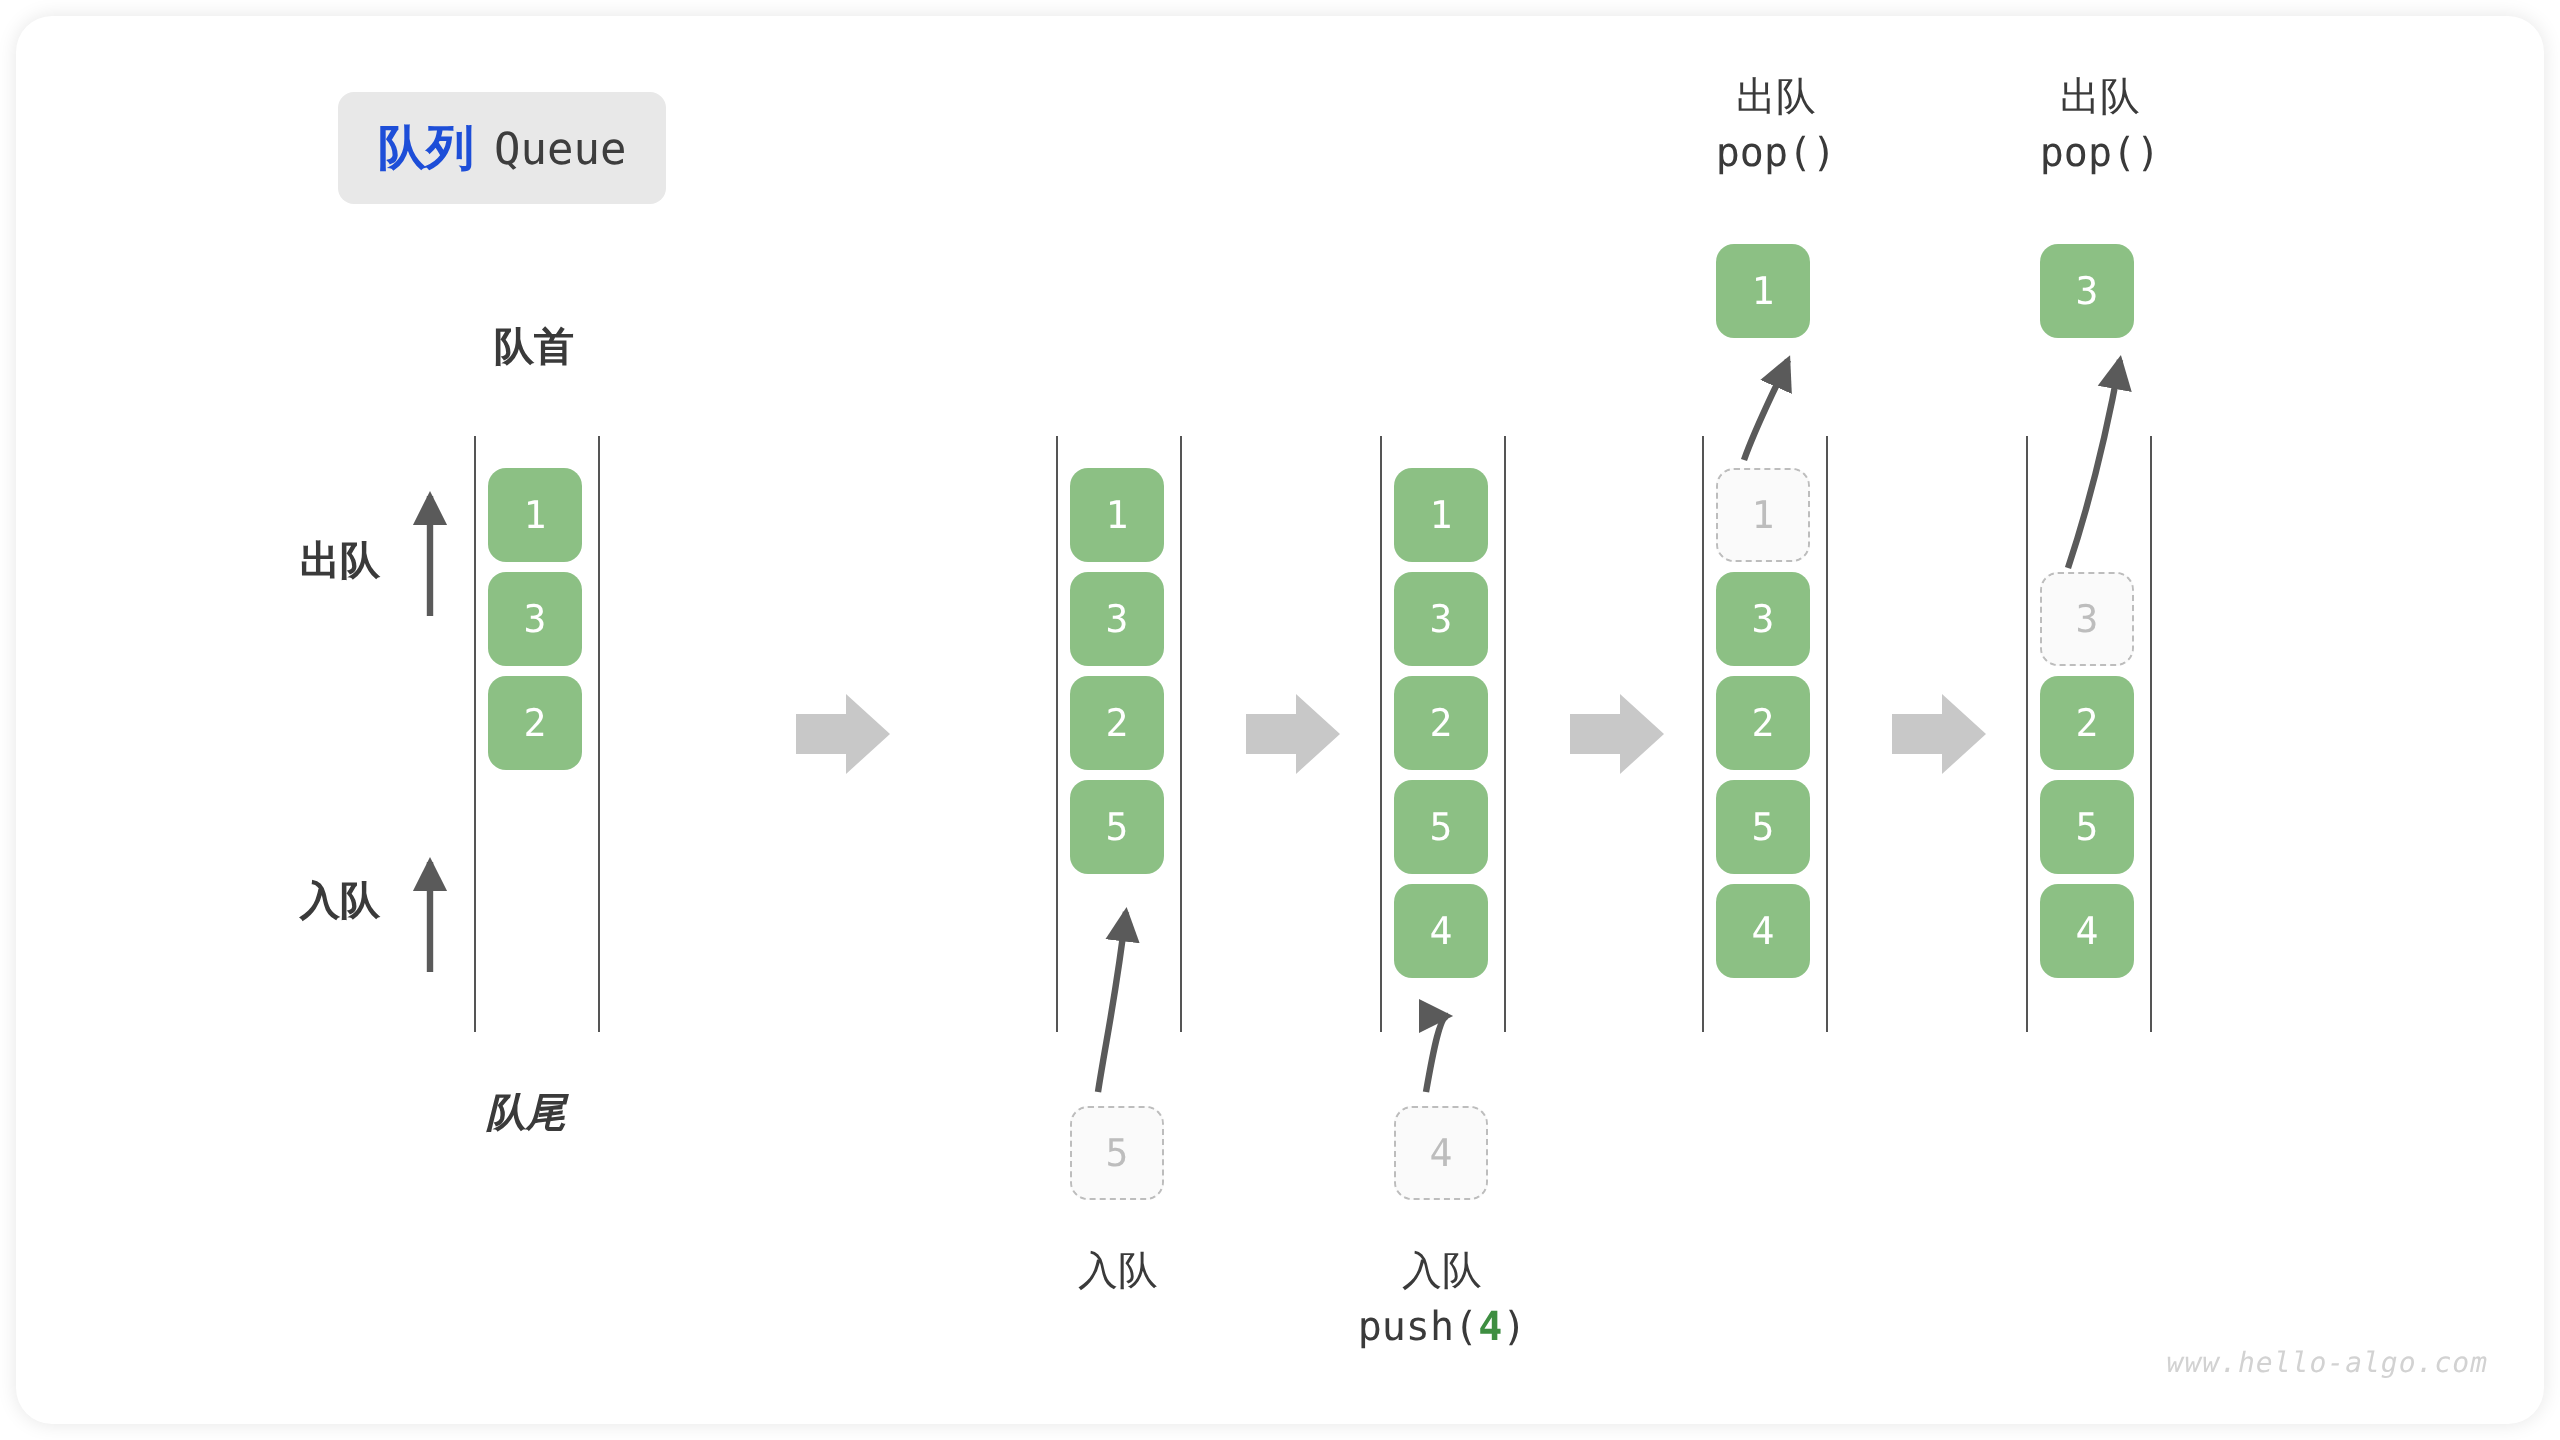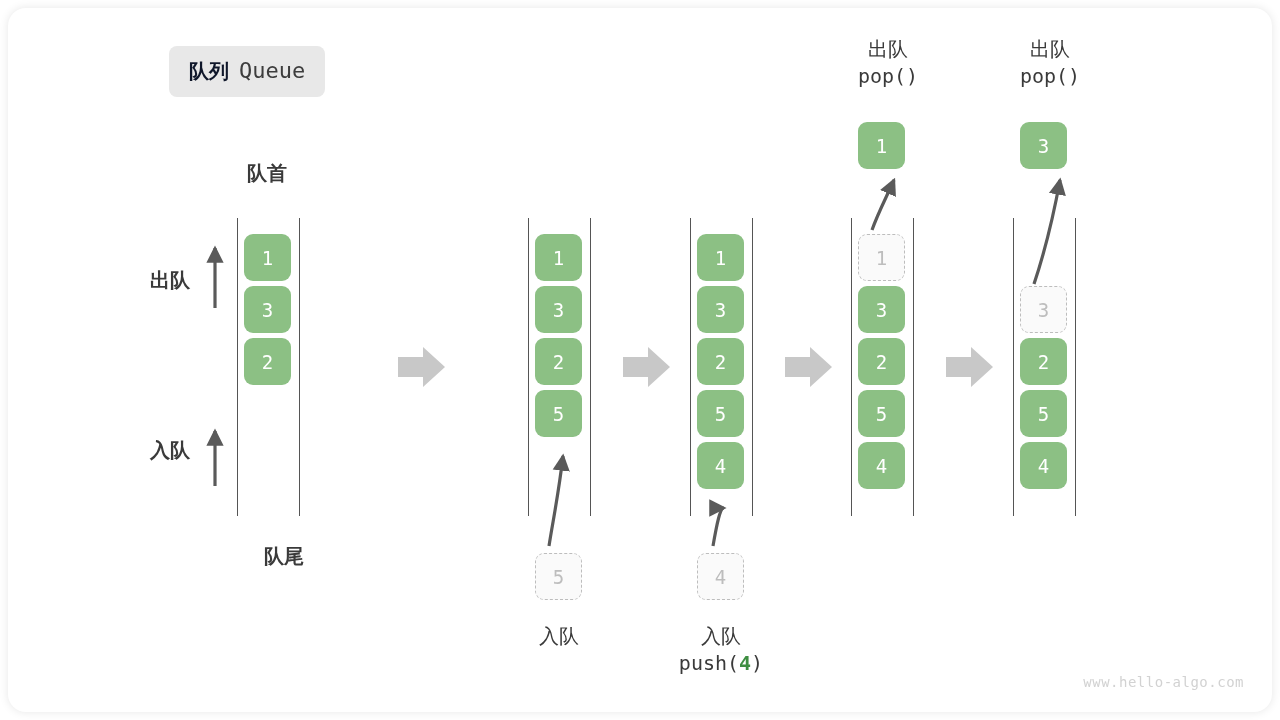"队列" .title-cn { color: #0f172a -> #1d4ed8; font-size: 20px -> 24px }
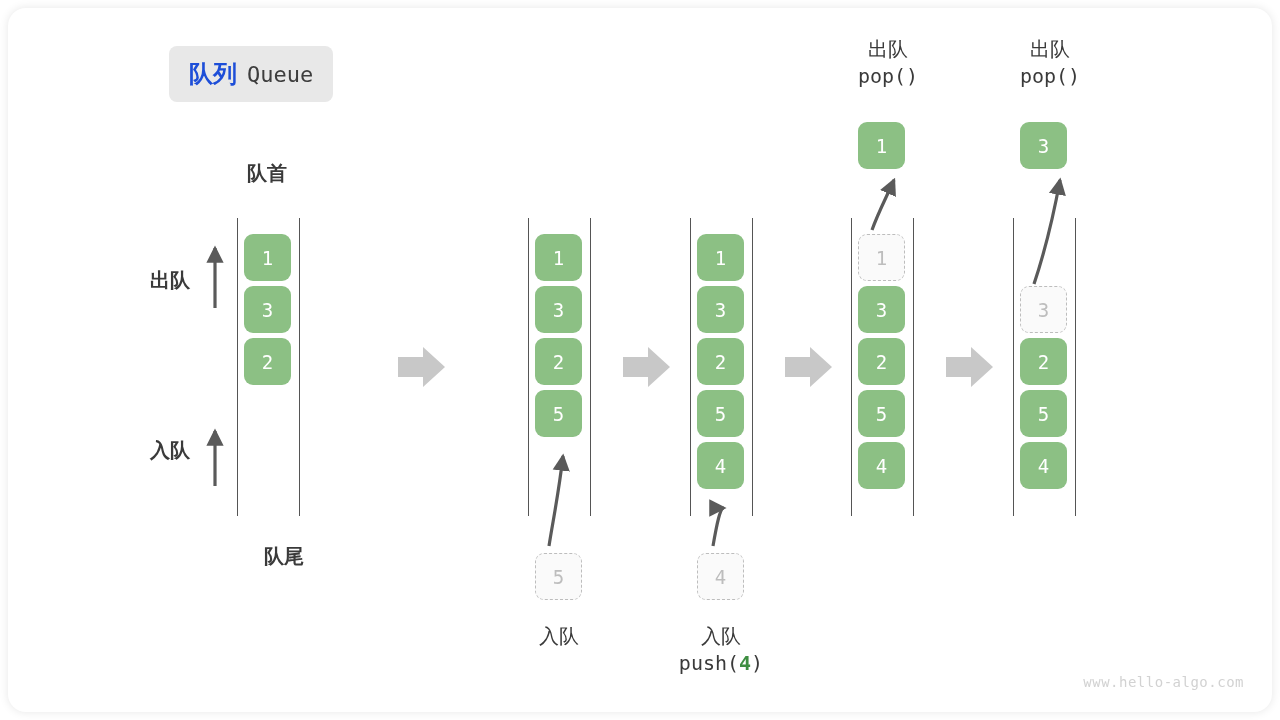"队尾" div.label-cn { font-style: none -> italic; left: 256px -> 235px }
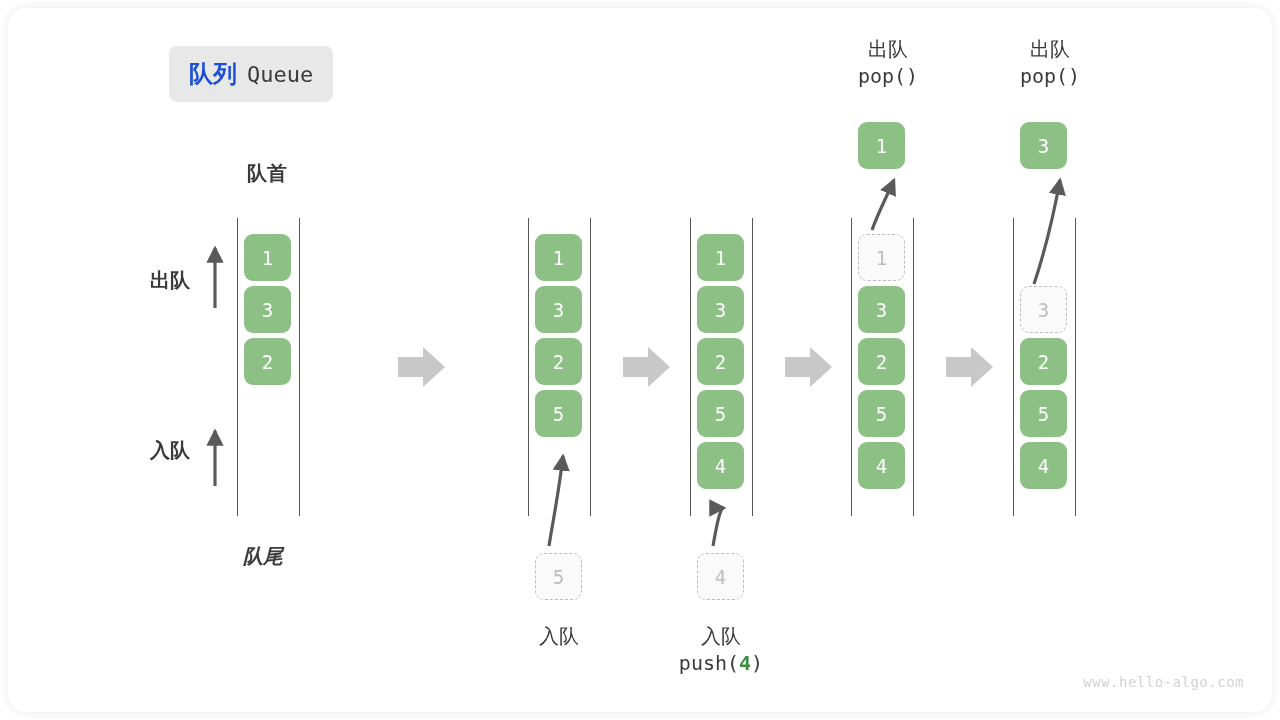"www.hello-algo.com" .watermark { font-style: none -> italic }
